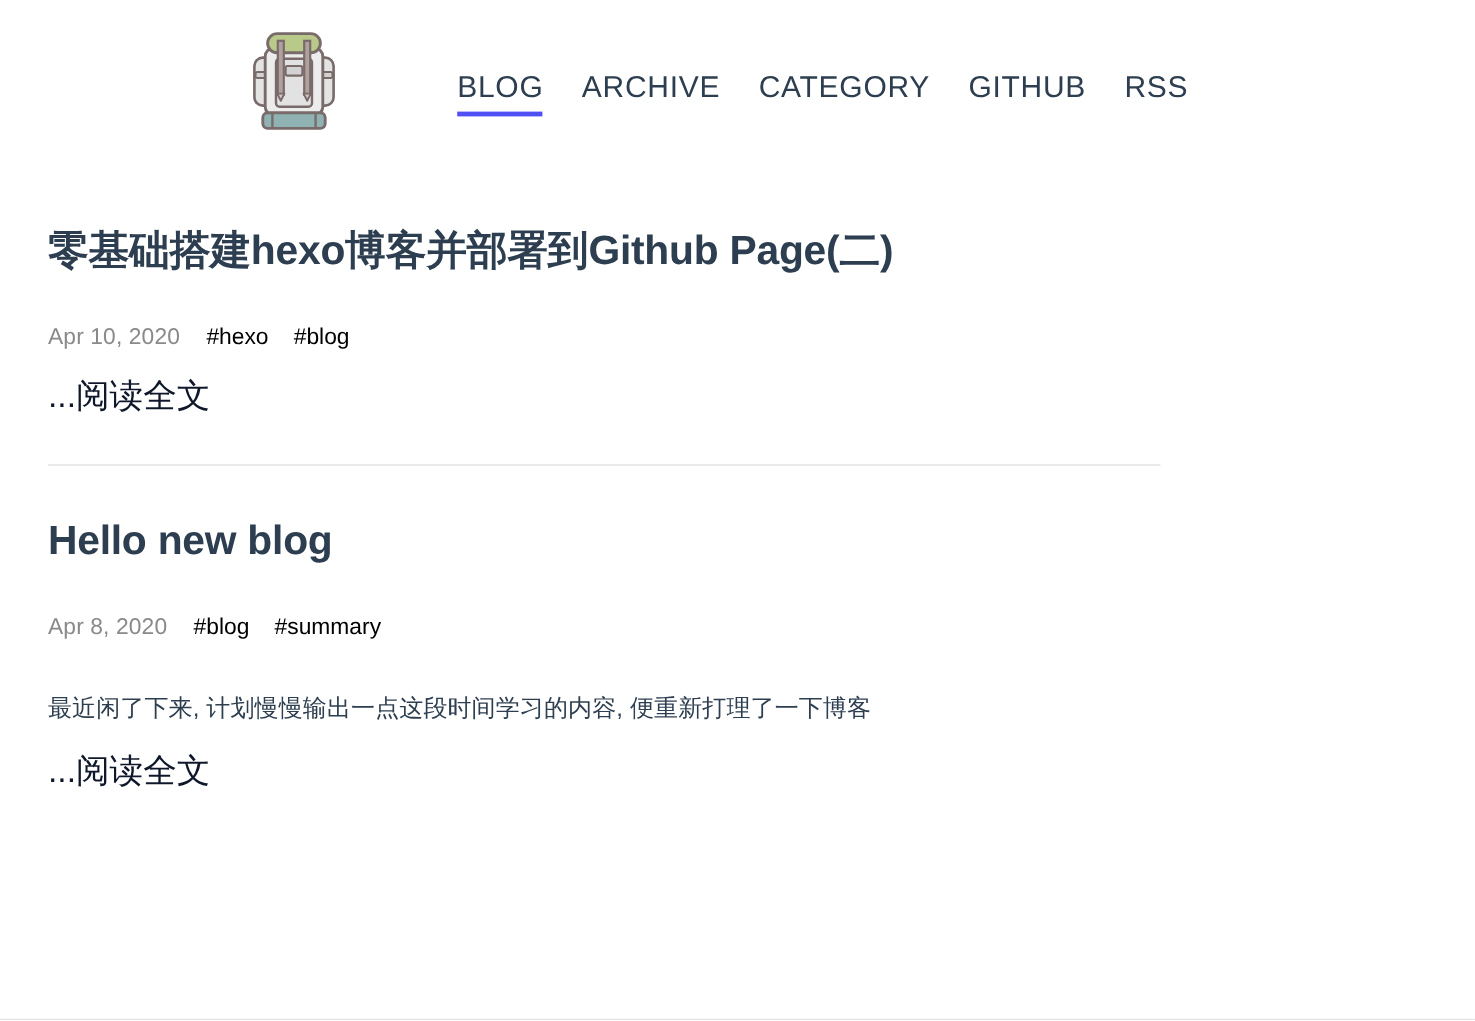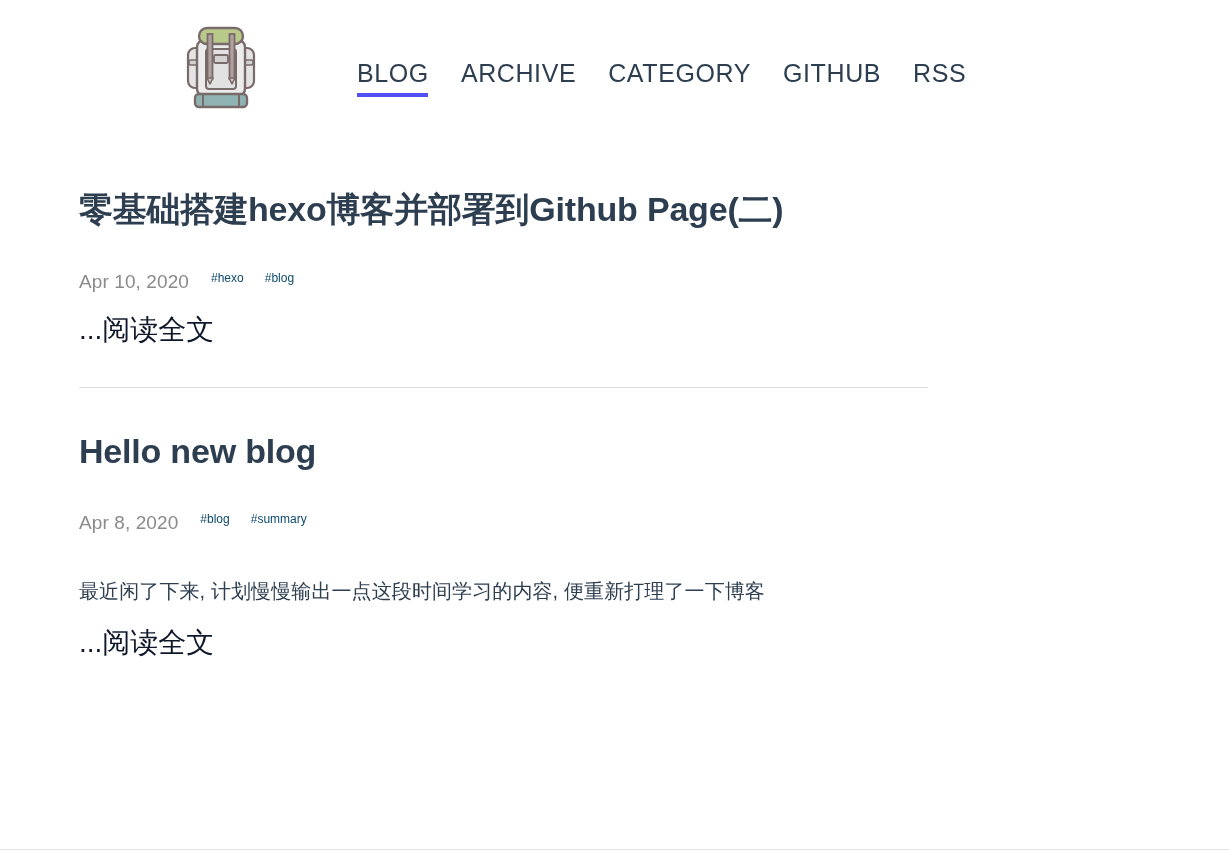"BLOG" #site-header { margin-left: none -> 24px }
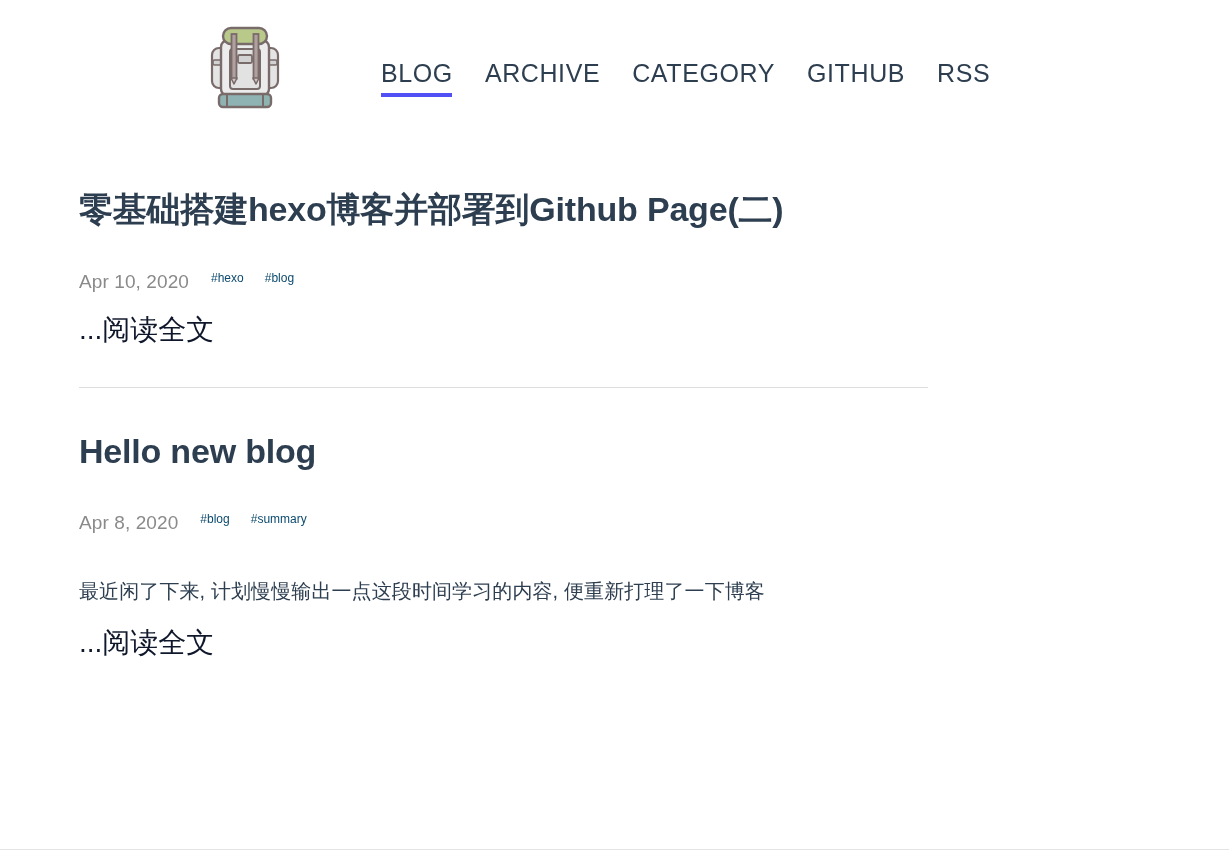"零基础搭建hexo博客并部署到Github Page(二)" #posts-main { padding: 0 79px -> 0 40px }
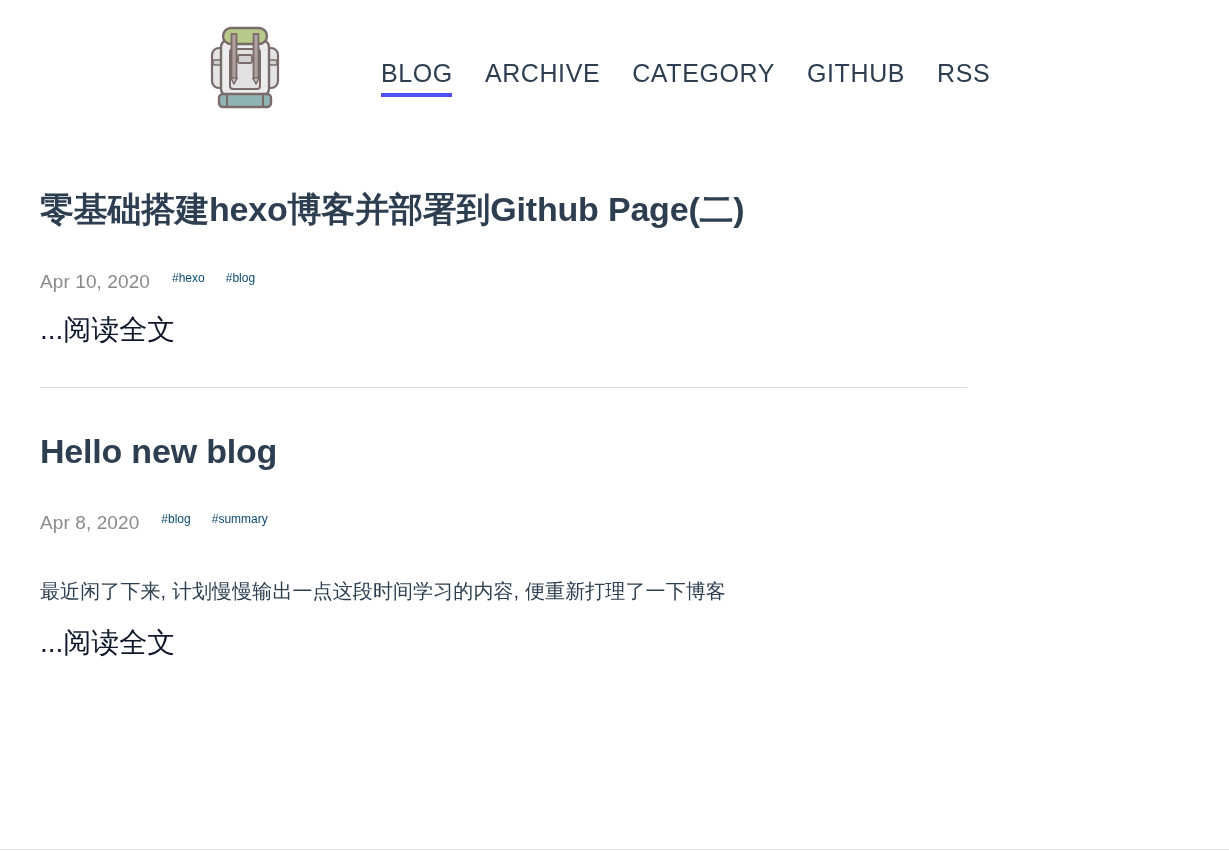"#hexo" .post-tag { color: #0c4a6e -> #000000; font-size: 12px -> 19px }
